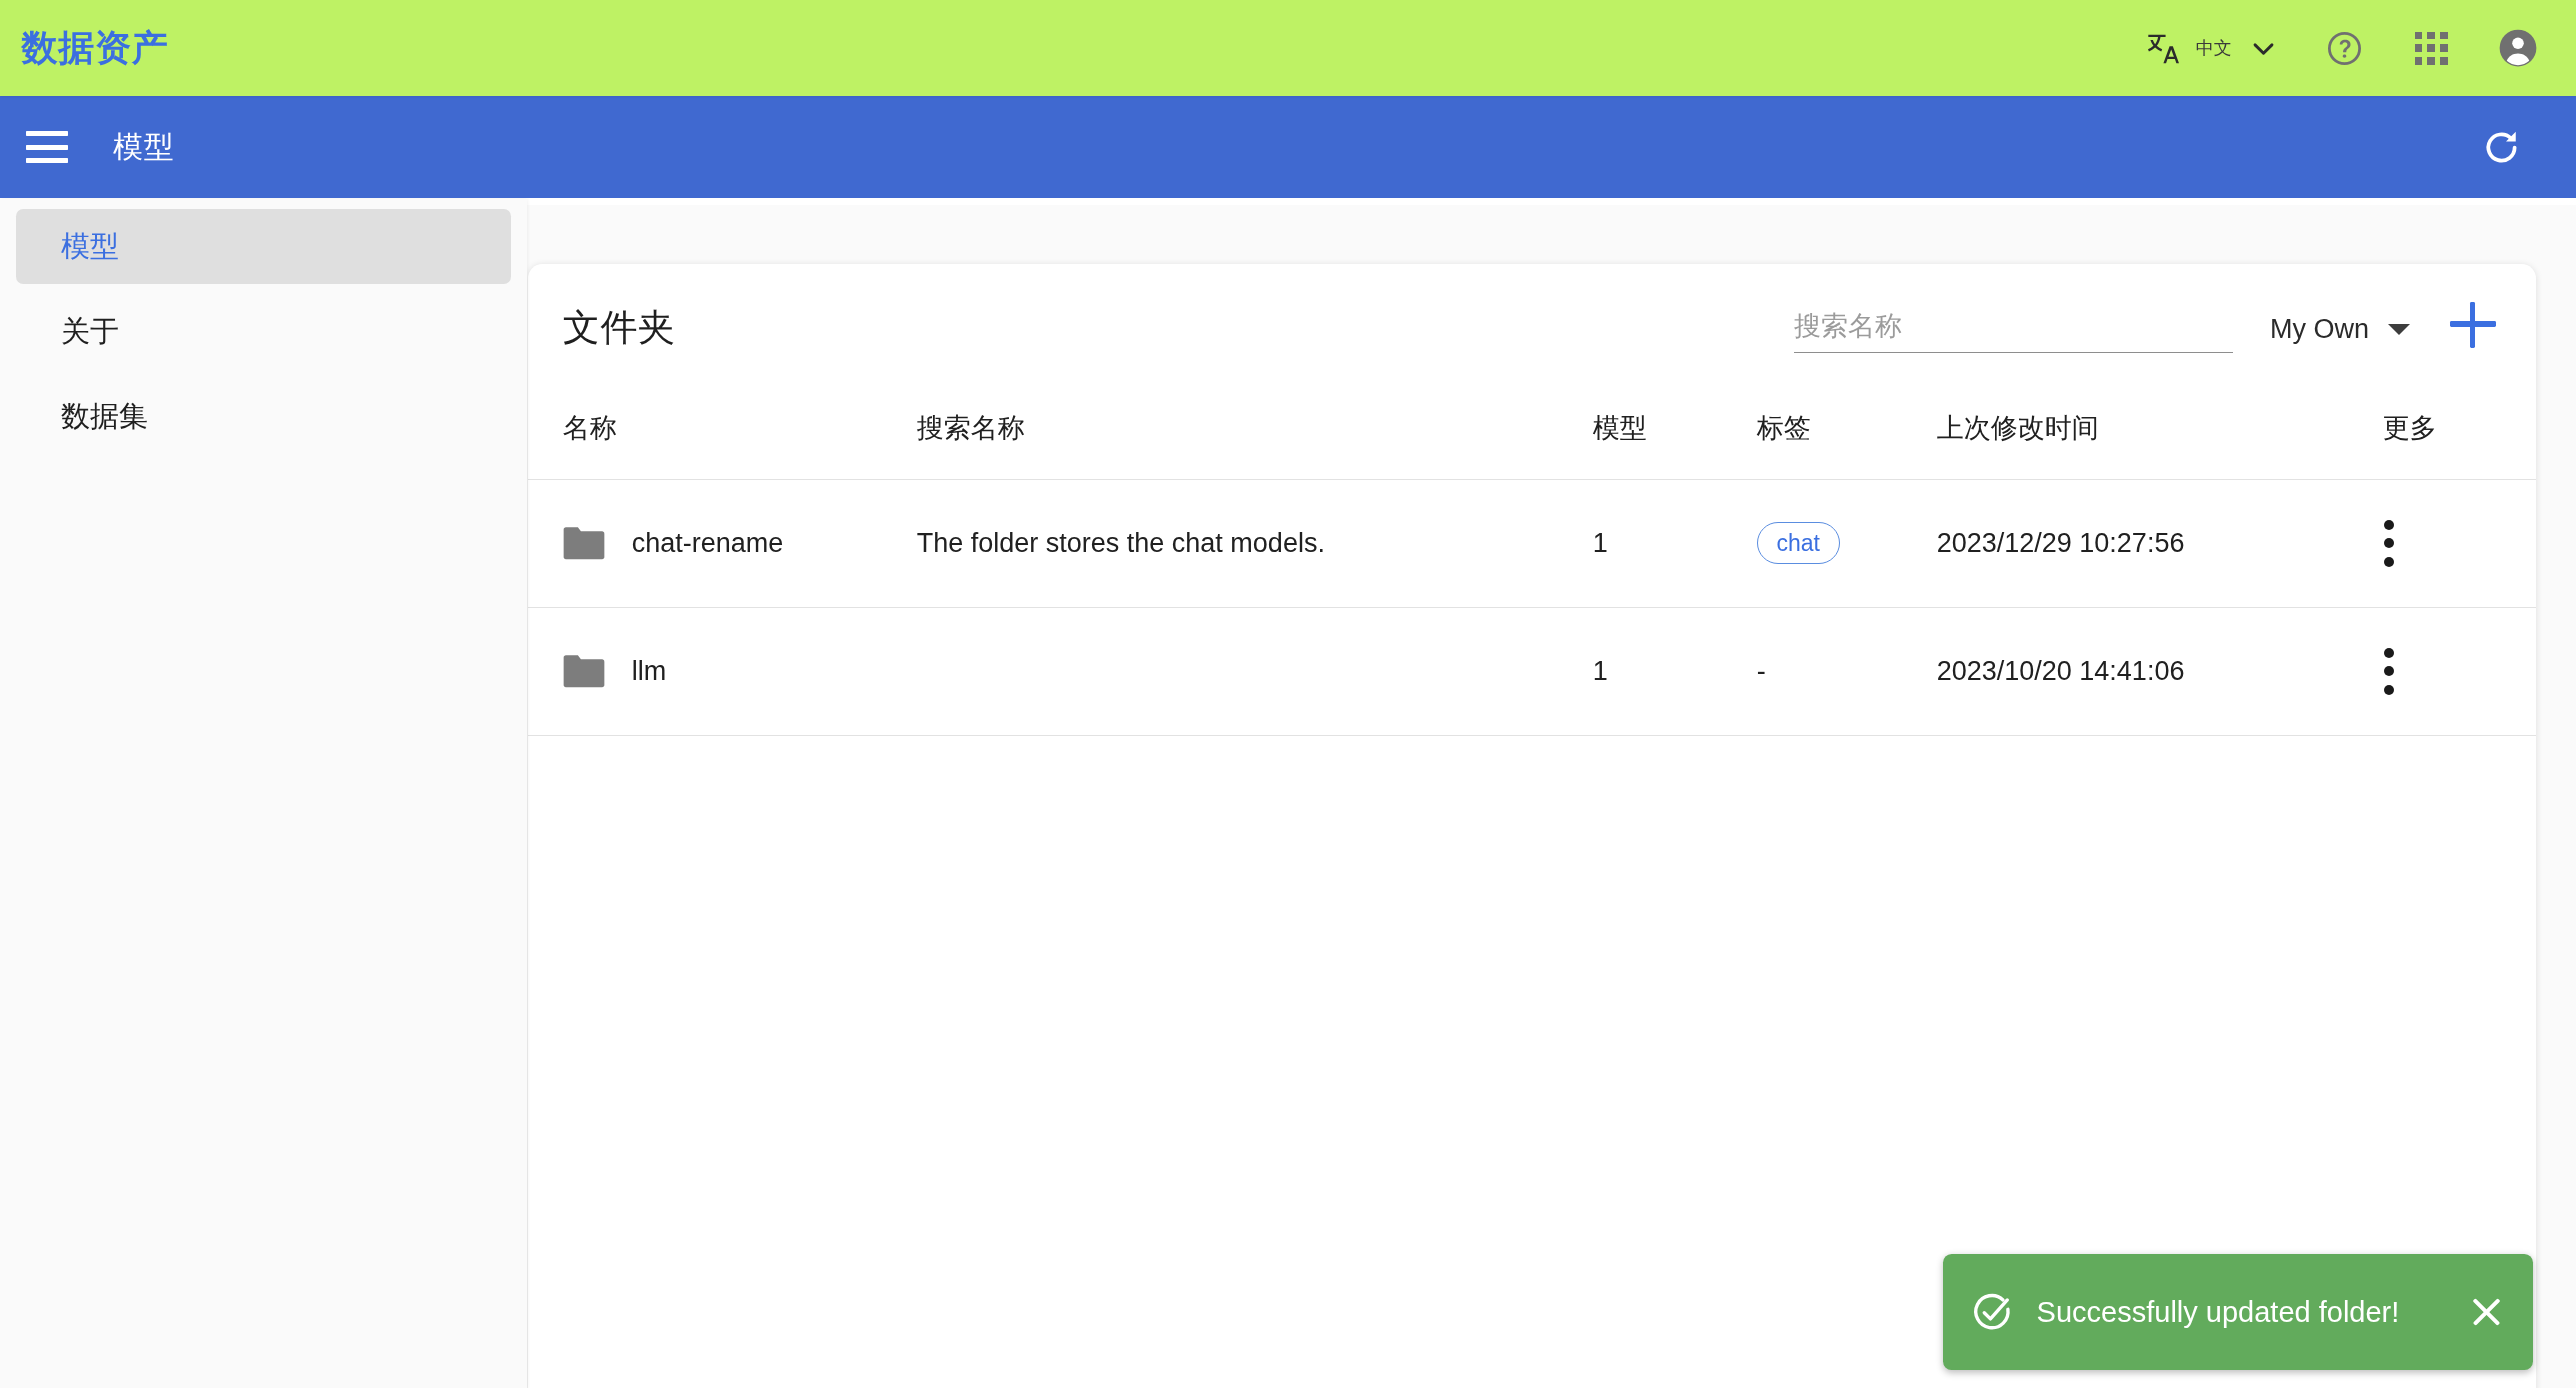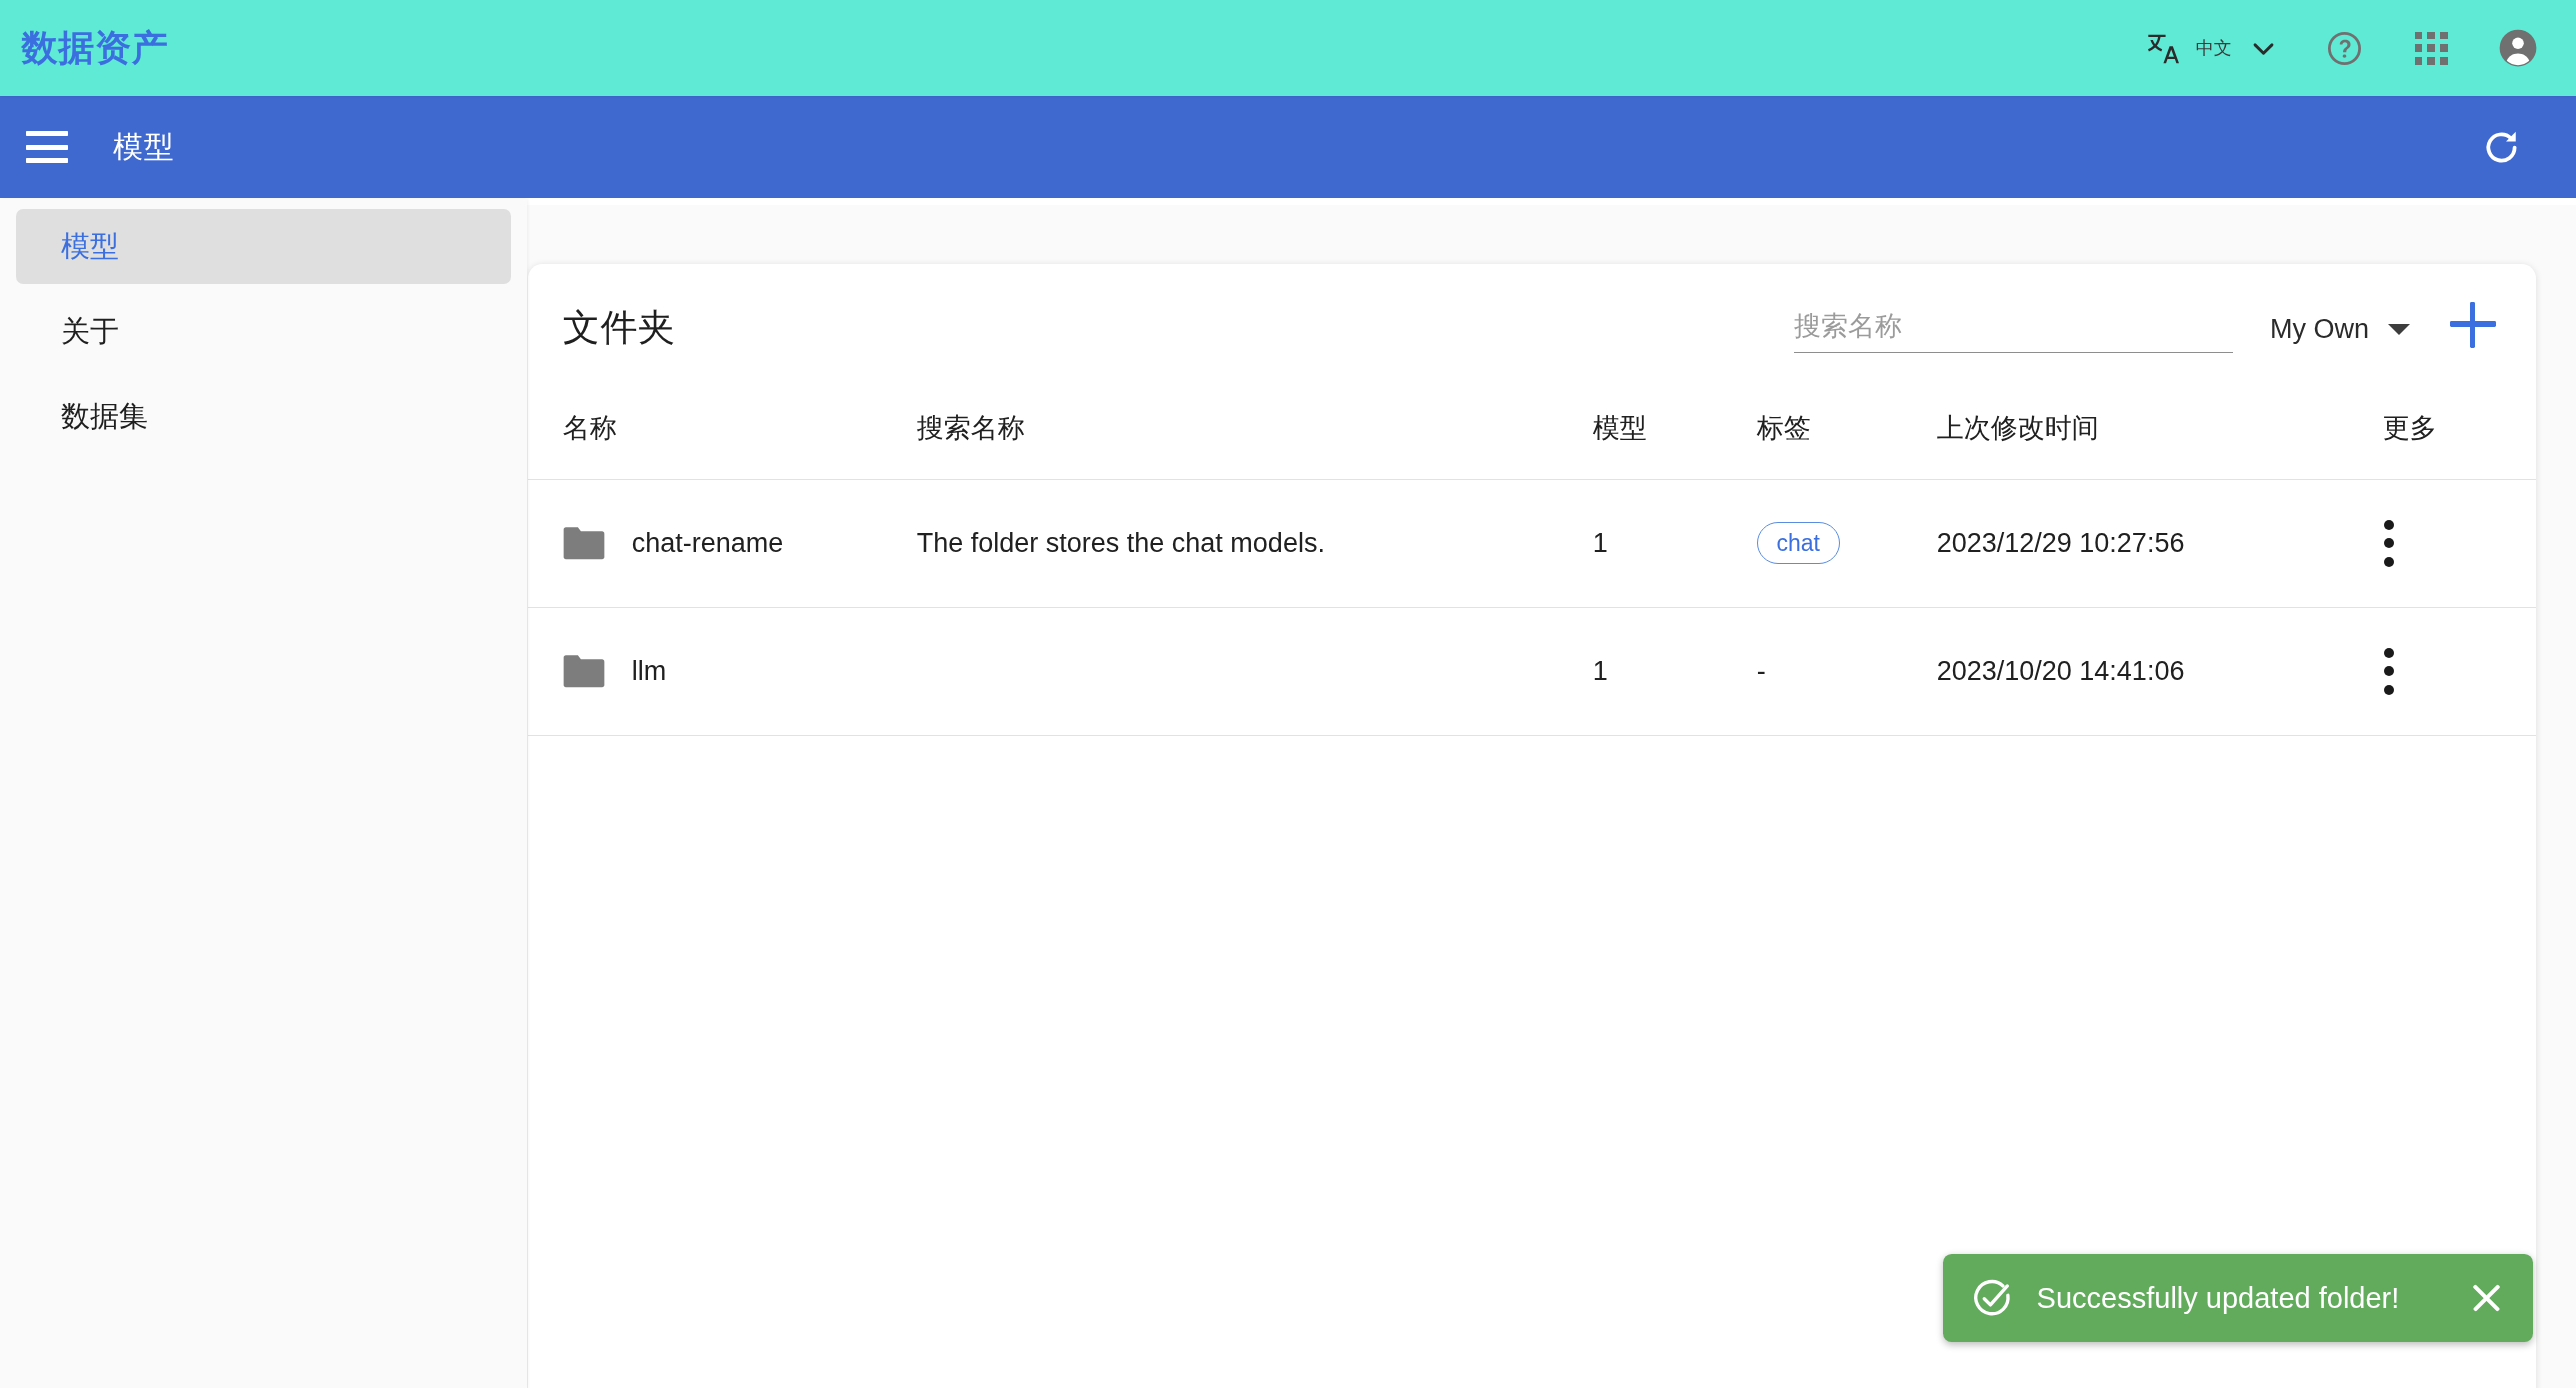"数据资产" .topbar { background: #5eead4 -> #bef264 }
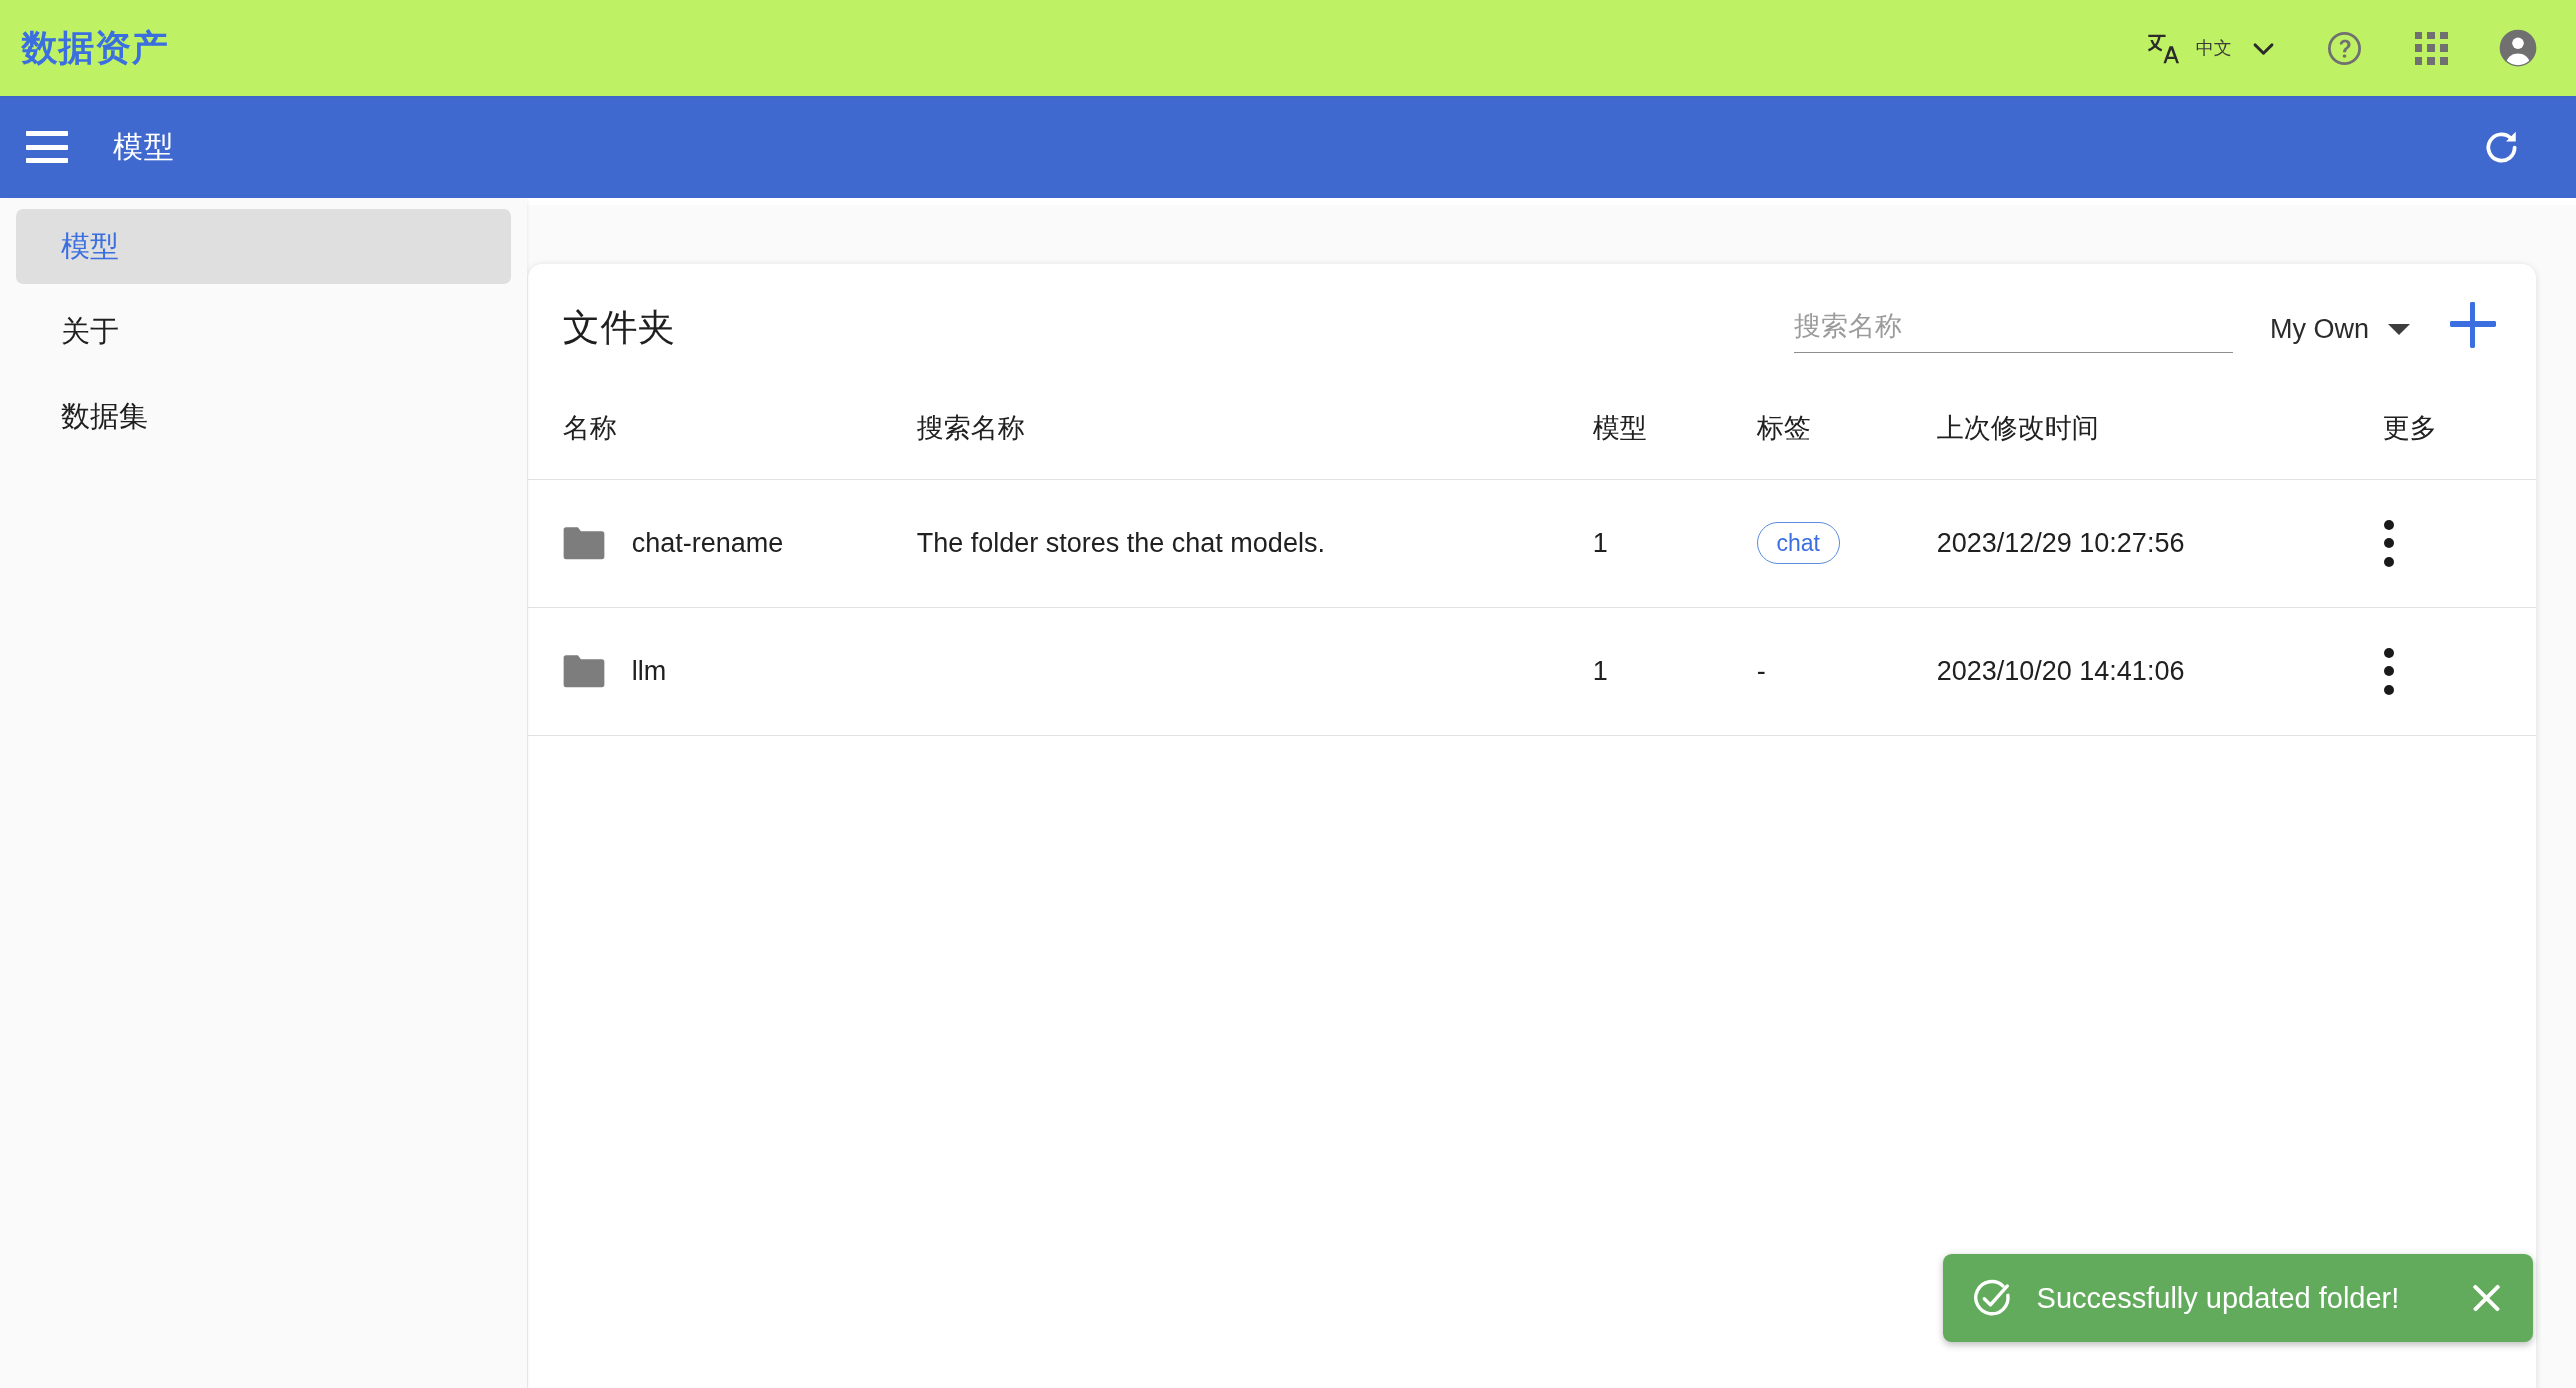"Successfully updated folder!" .toast { height: 88px -> 116px }
